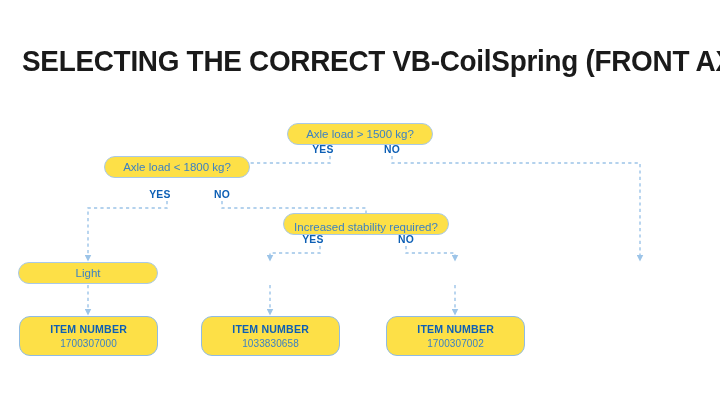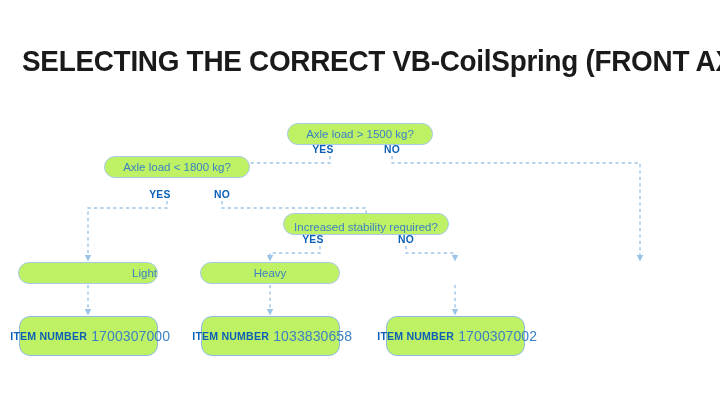"Axle load > 1500 kg?" .node { background: #bef264 -> #fde047 }
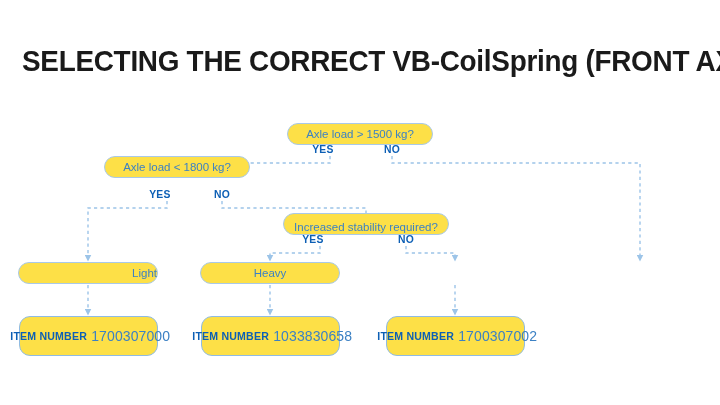"Light" div.node { justify-content: flex-end -> none }
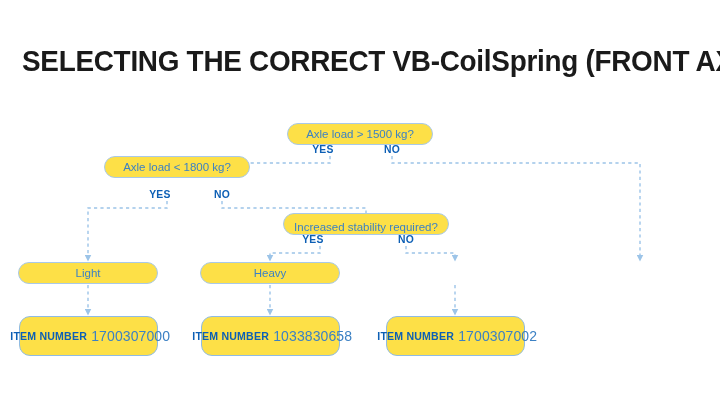"Heavy" div.node { html: <div> <span>Heavy</span> </div> -> none }
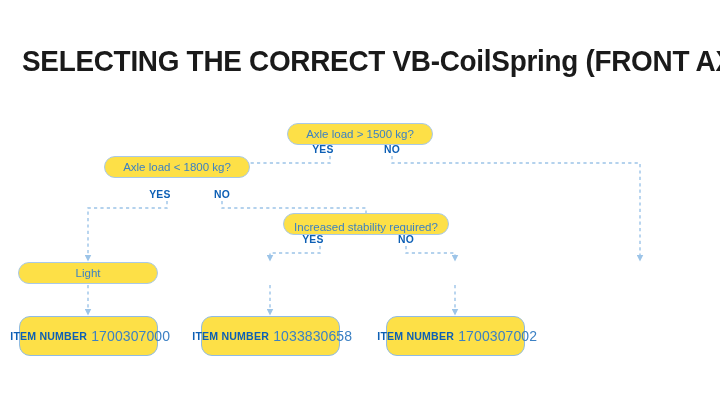"ITEM NUMBER" .node.item { flex-direction: row -> column }
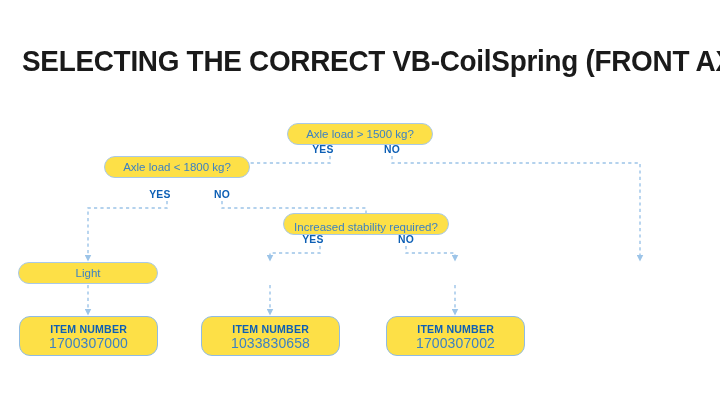"1700307000" .item-number { font-size: 14px -> 10px }
